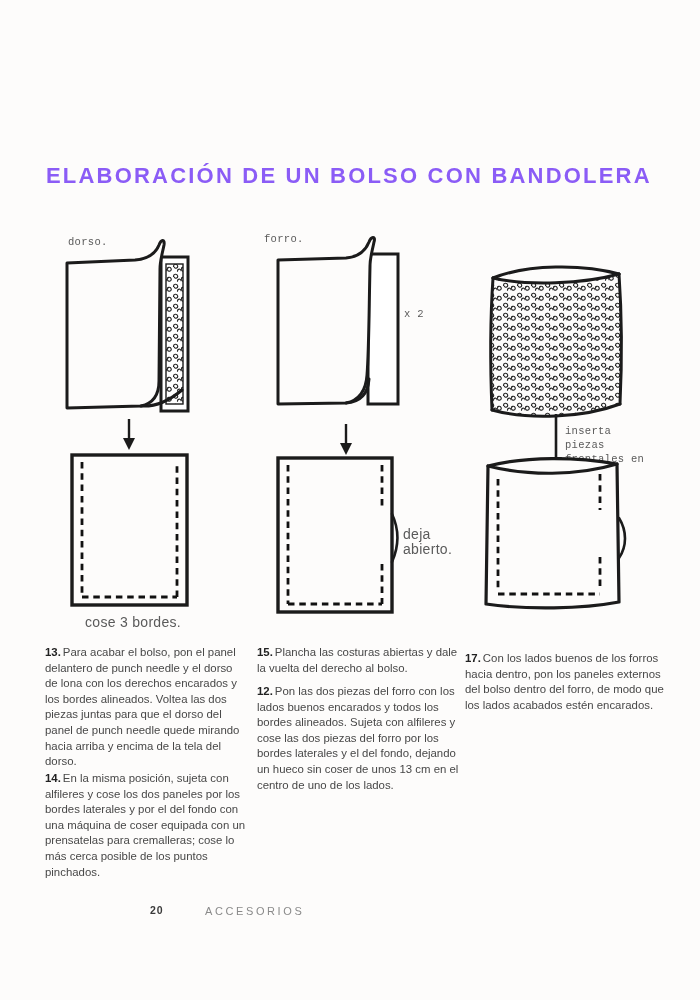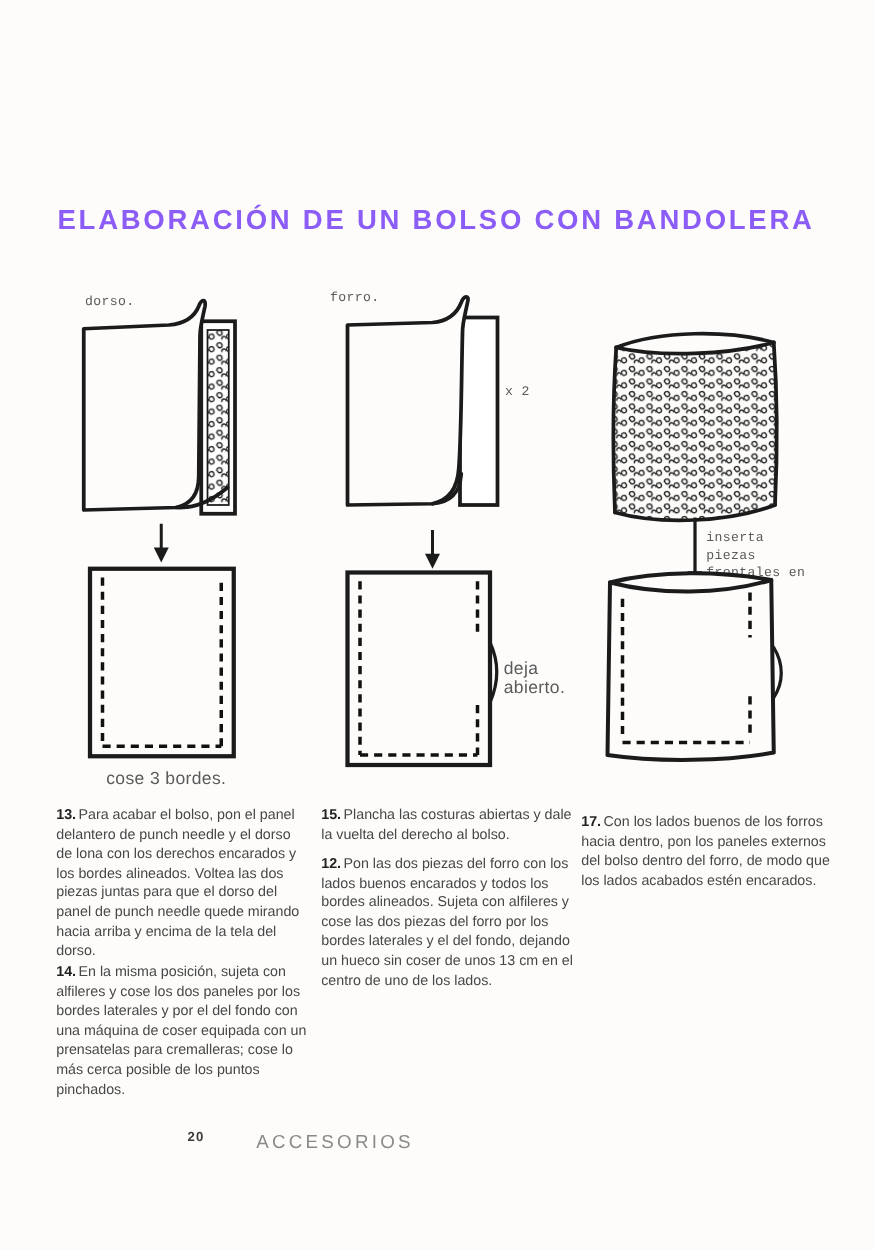"ACCESORIOS" .footer-sec { font-size: 15px -> 11px }
